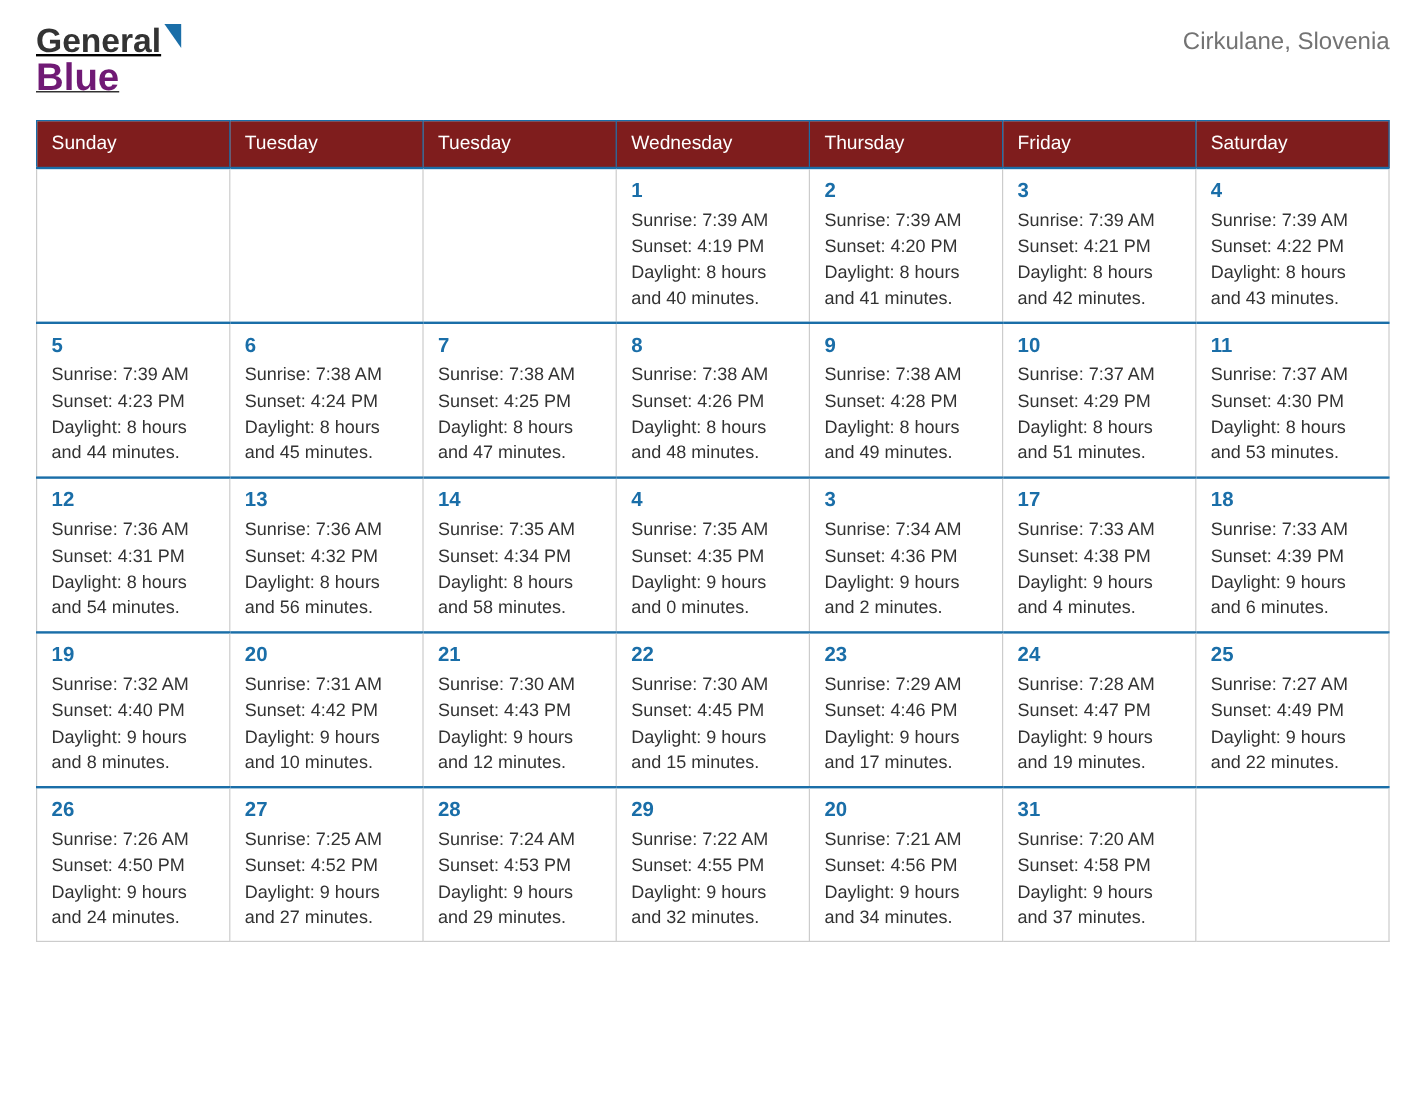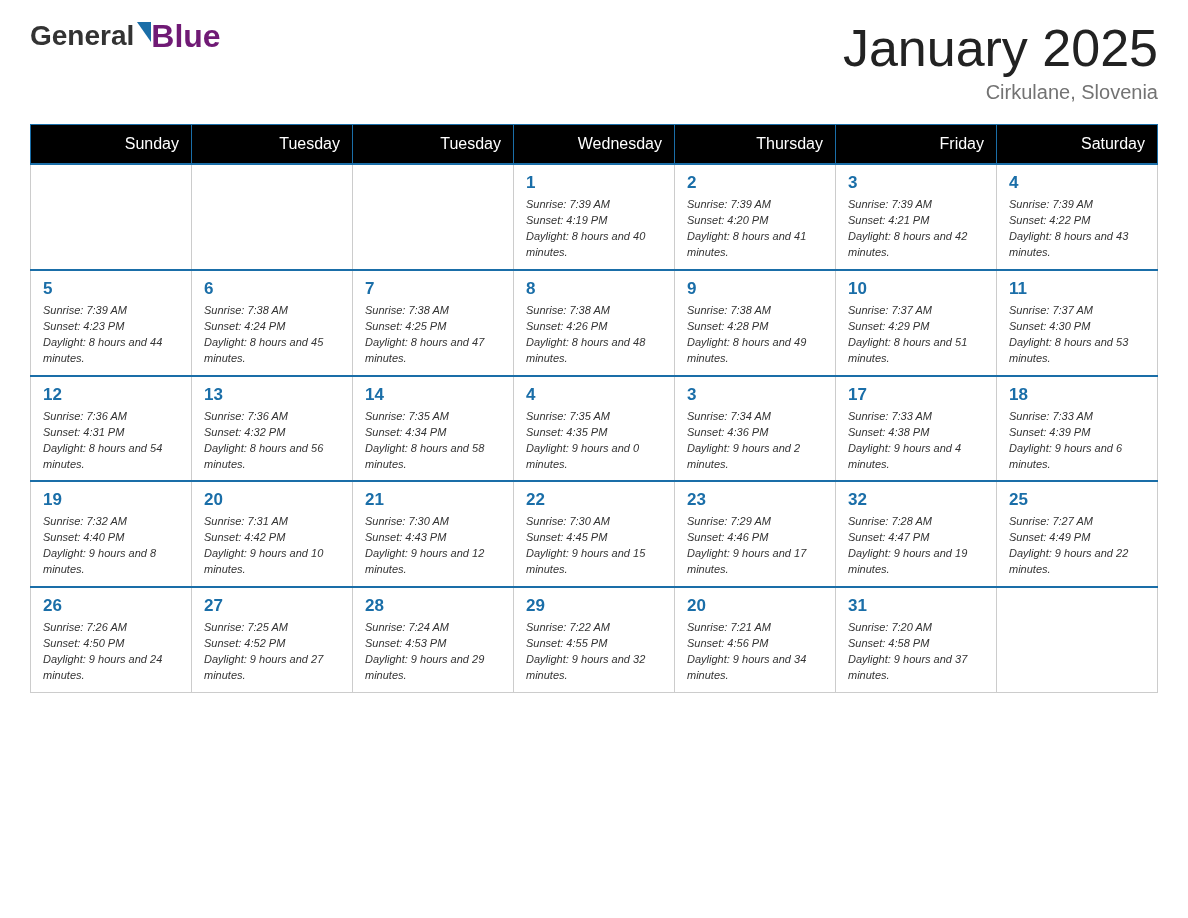"General" .logo-wrapper { flex-direction: none -> column; text-decoration: none -> underline }
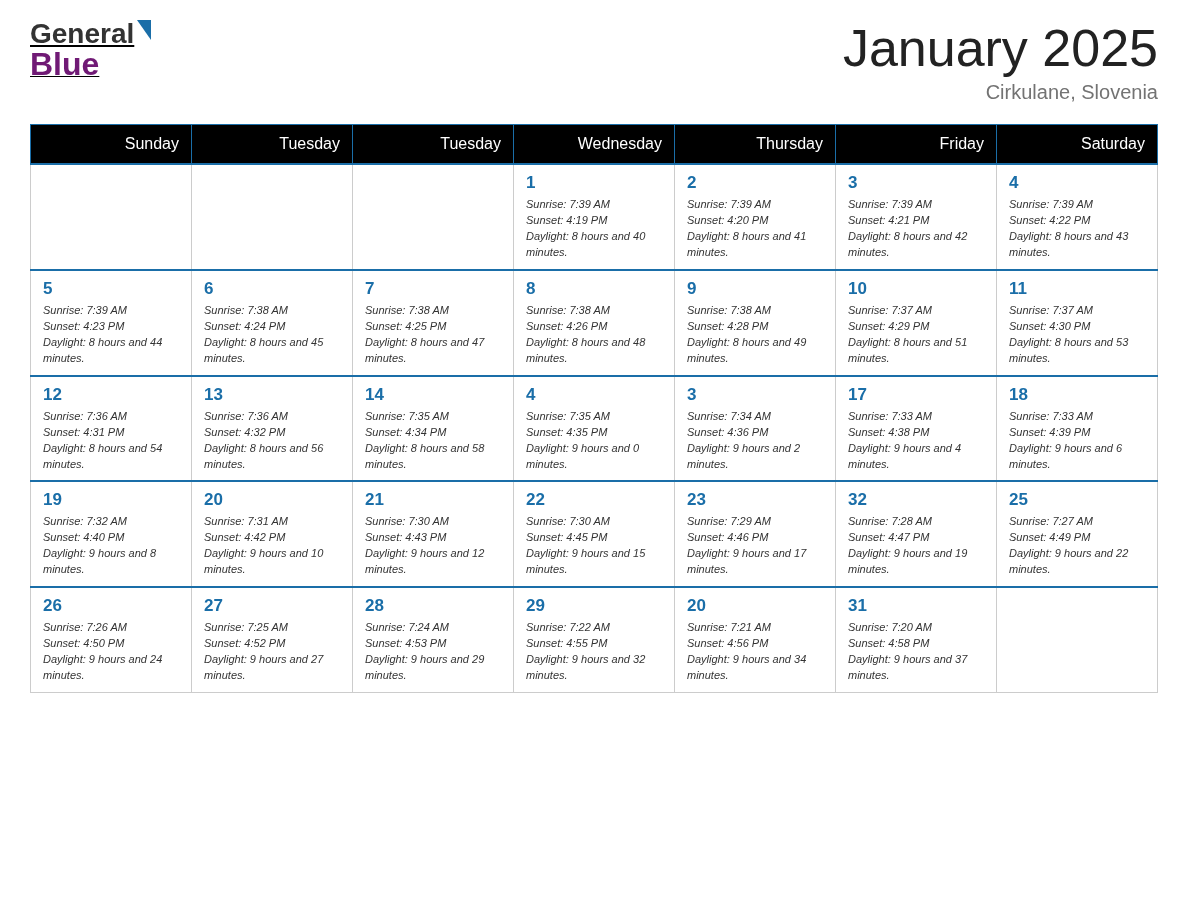"January 2025" div.page-title { html: <div>January 2025</div> -> none }
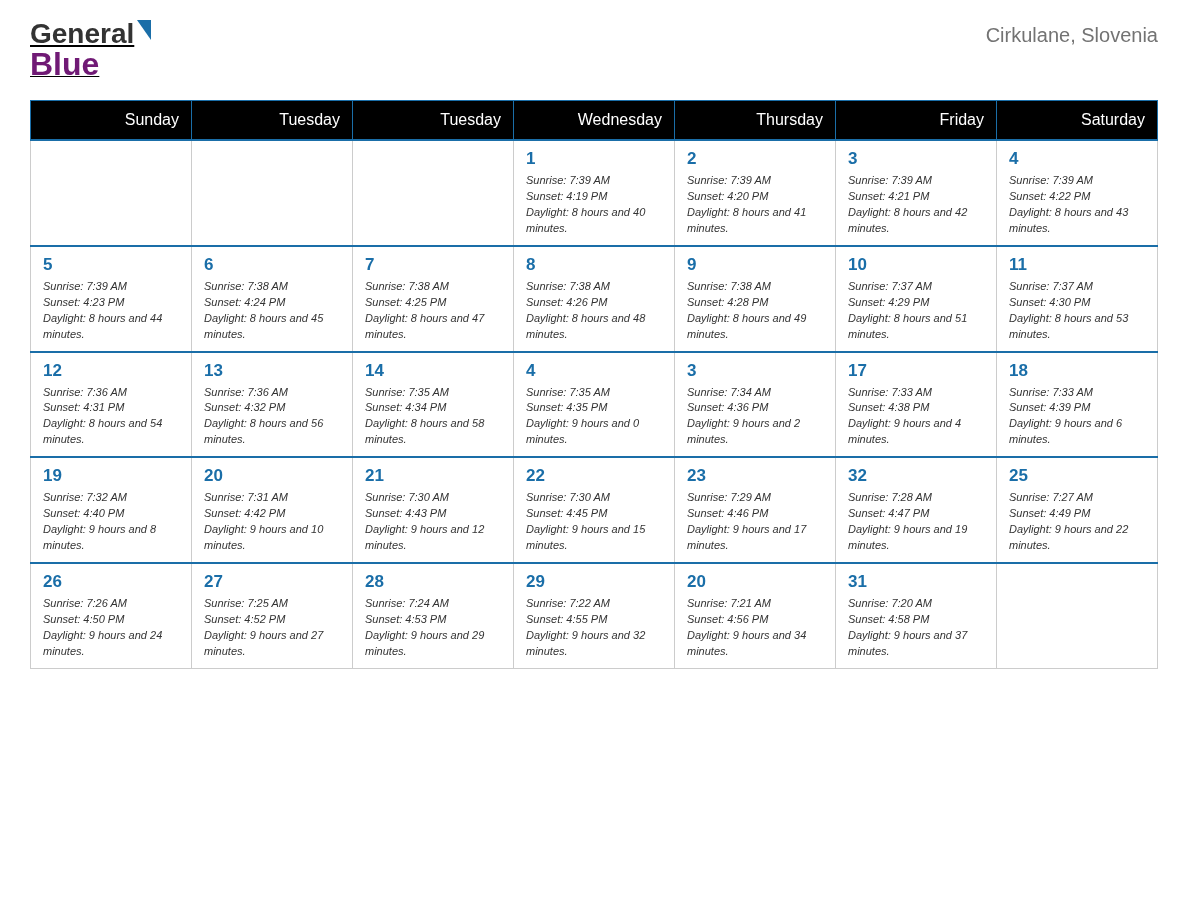"Sunday" .calendar th { background-color: #000000 -> #7f1d1d; text-align: right -> left }
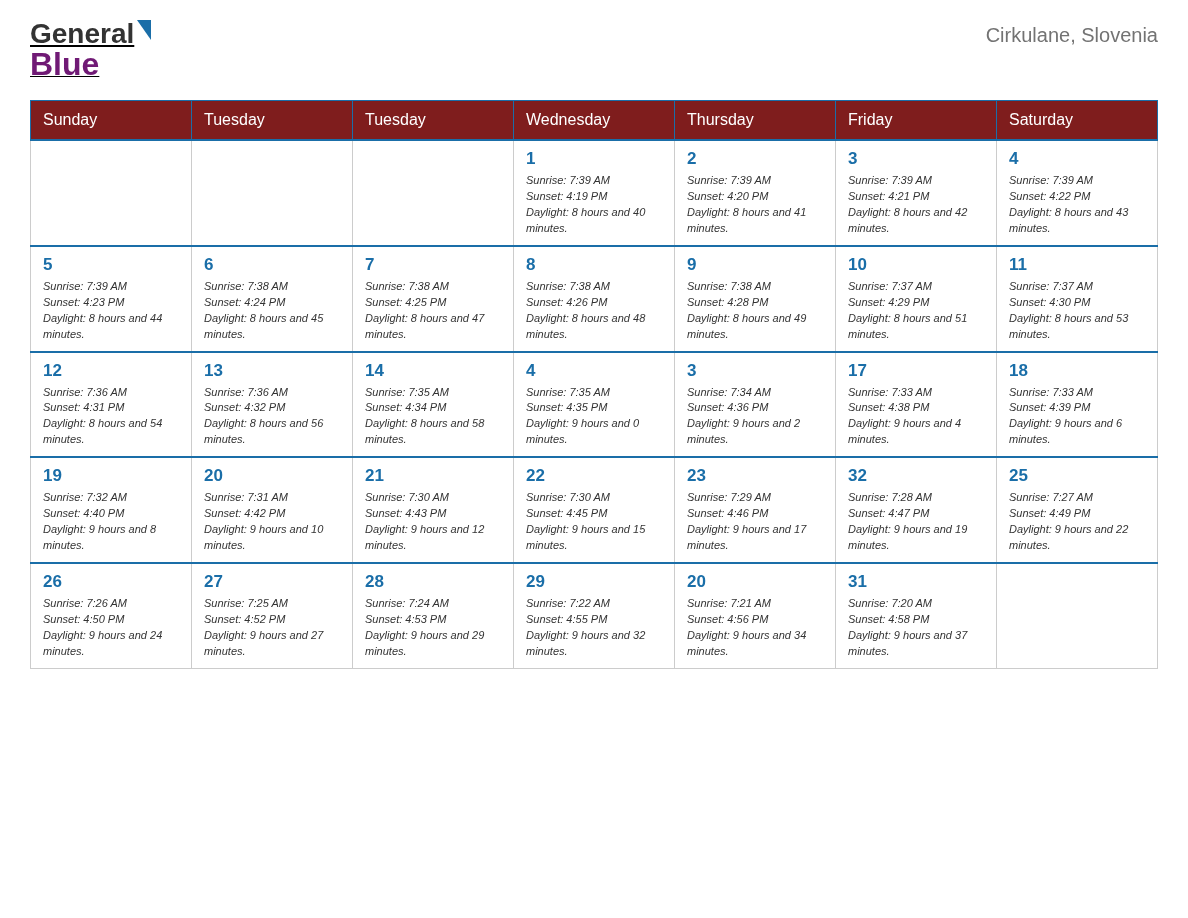"Sunrise: 7:39 AM" .day-info { font-size: 11px -> 15px; font-style: italic -> none }
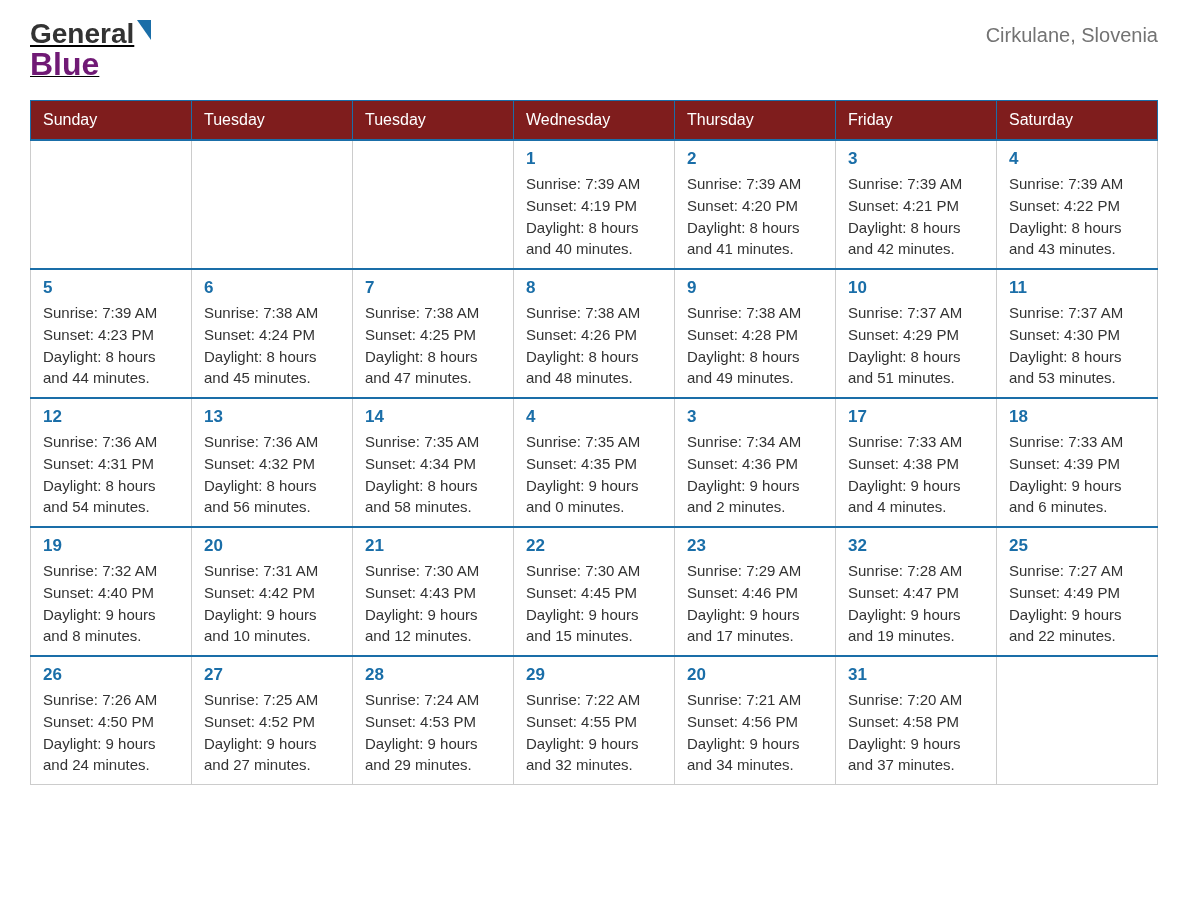"32" span.day-num { text: 32 -> 24 }
